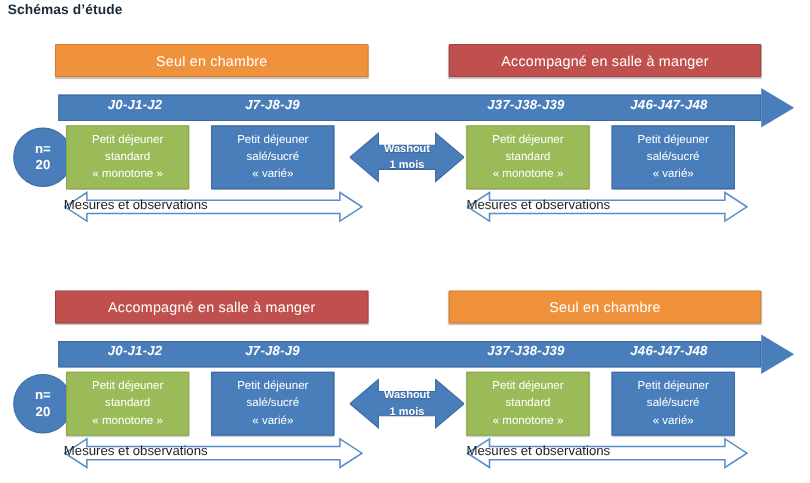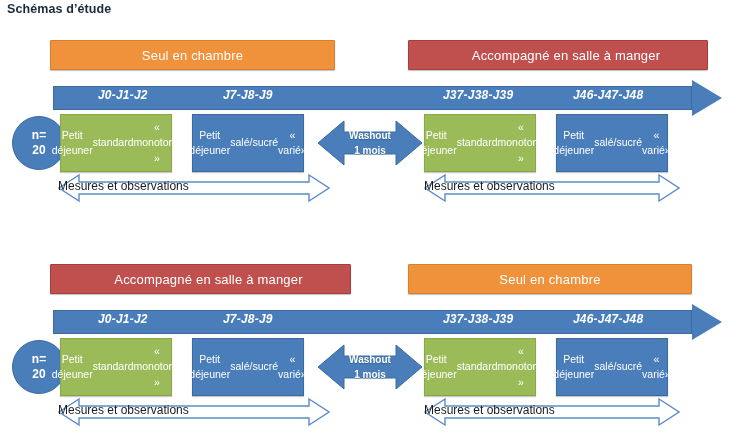"Accompagné en salle à manger" .cond.red { padding-left: 16px -> none }
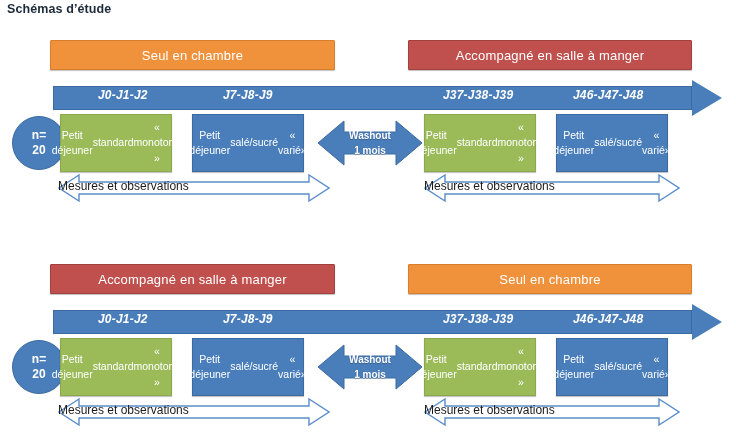"Petit déjeuner" .meal { flex-direction: row -> column }
